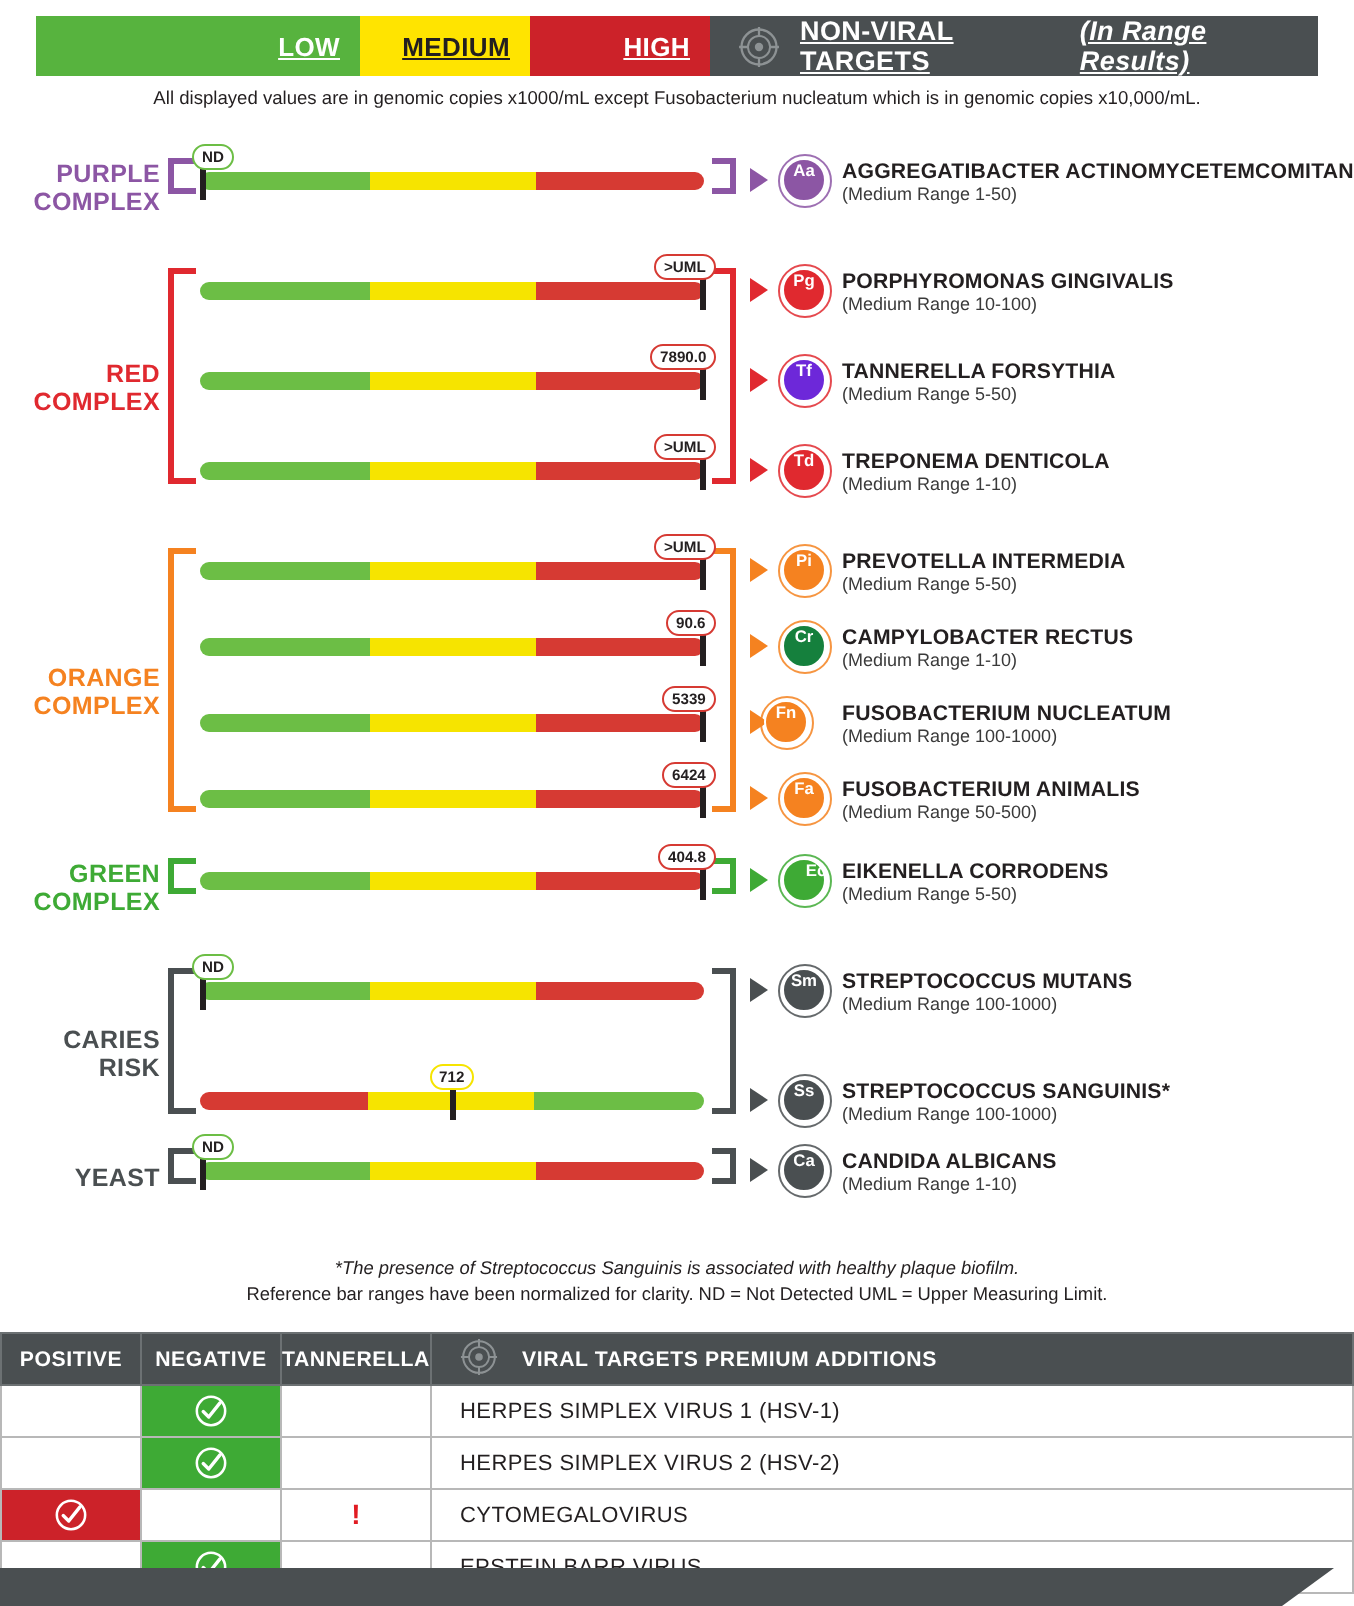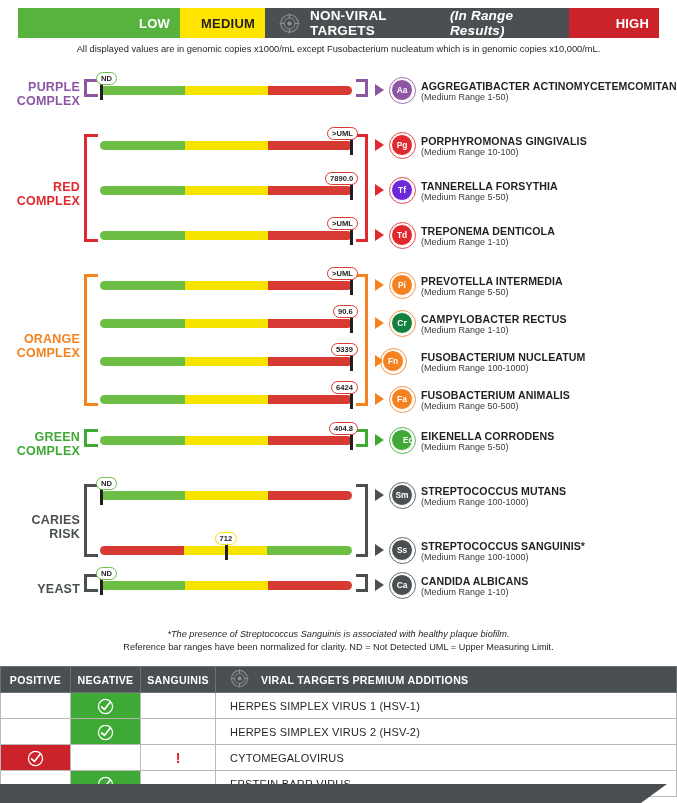"LOW" .legend-seg { text-decoration: none -> underline }
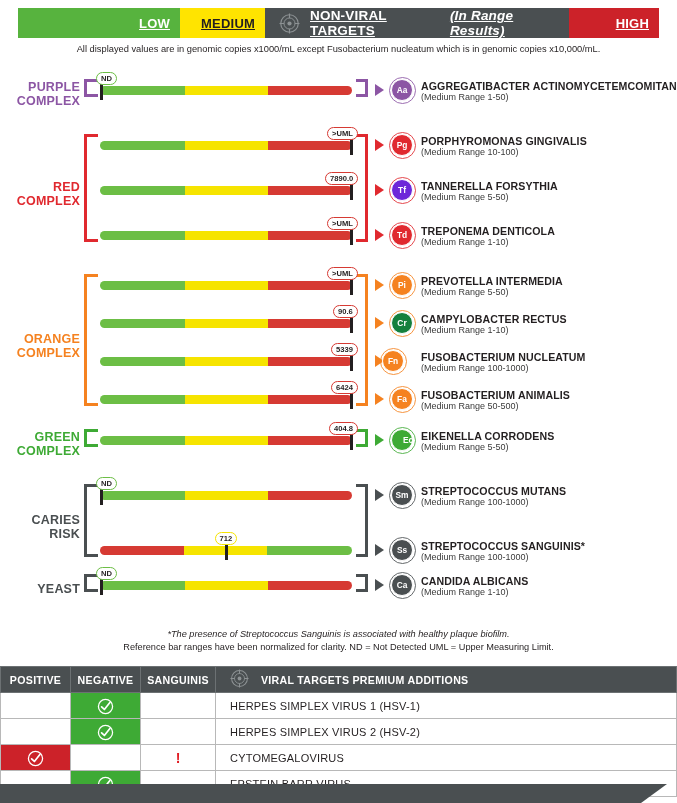"NON-VIRAL TARGETS" div.legend-seg { order: before "HIGH" -> after "HIGH" }
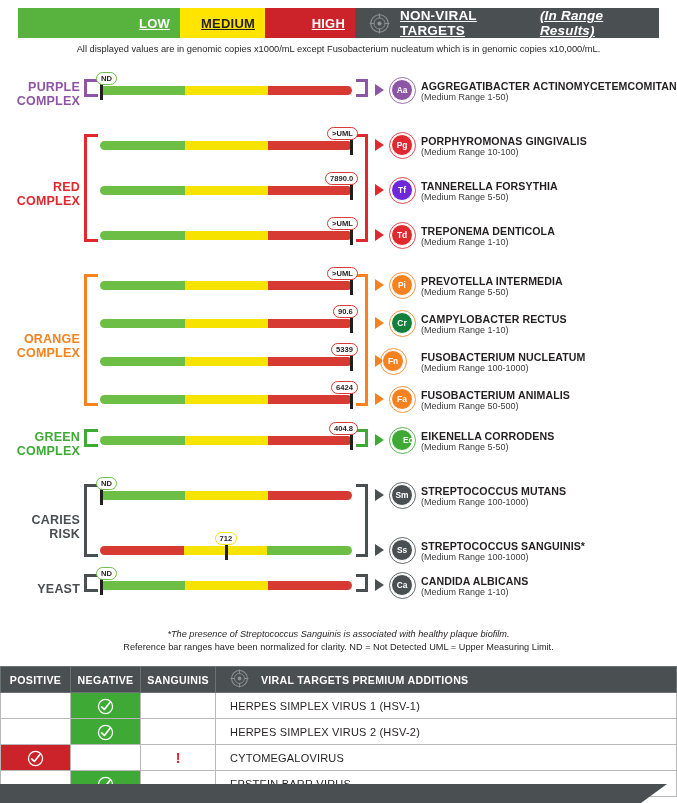"Aa" .codecircle { align-items: center -> flex-start }
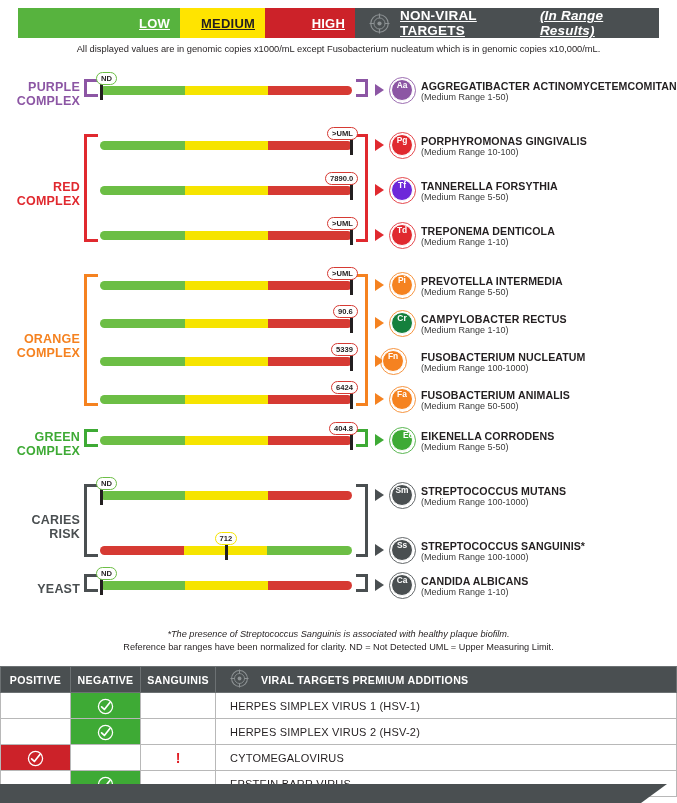"SANGUINIS" th.c-att { text: SANGUINIS -> TANNERELLA }
